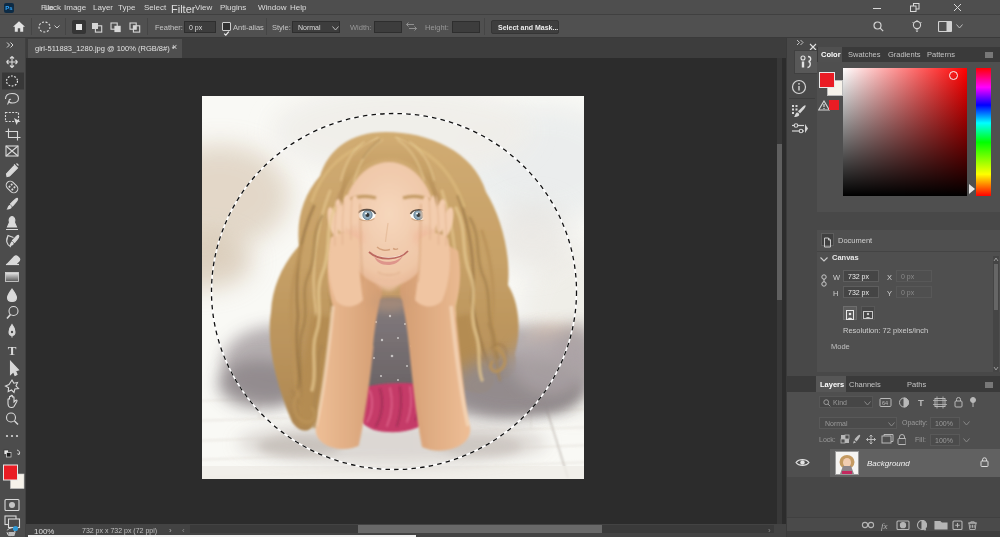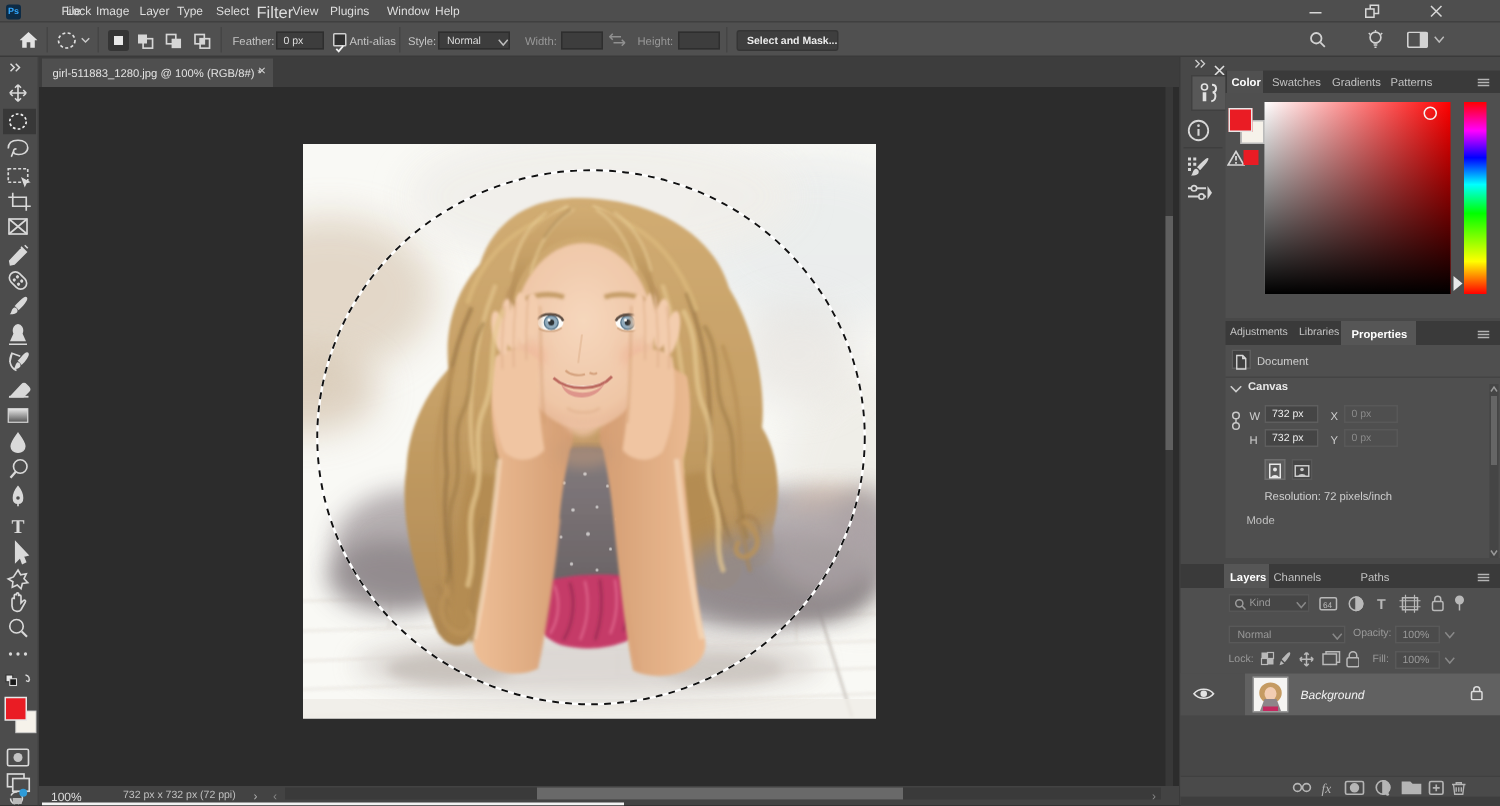"Properties" div.abs { html: <div> <span>Adjustments</span> <span>Libraries</span> <div></div> <span>Properties</span> <svg> <path></path> </svg> </div> -> none }
